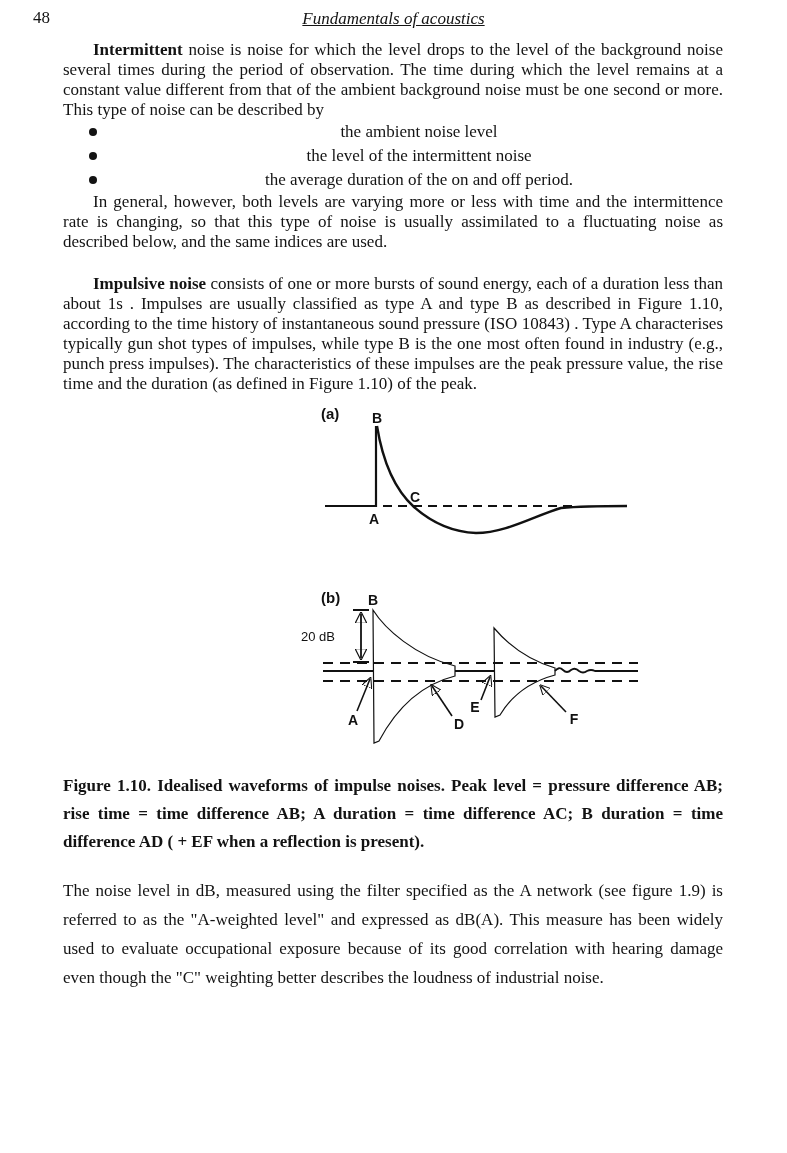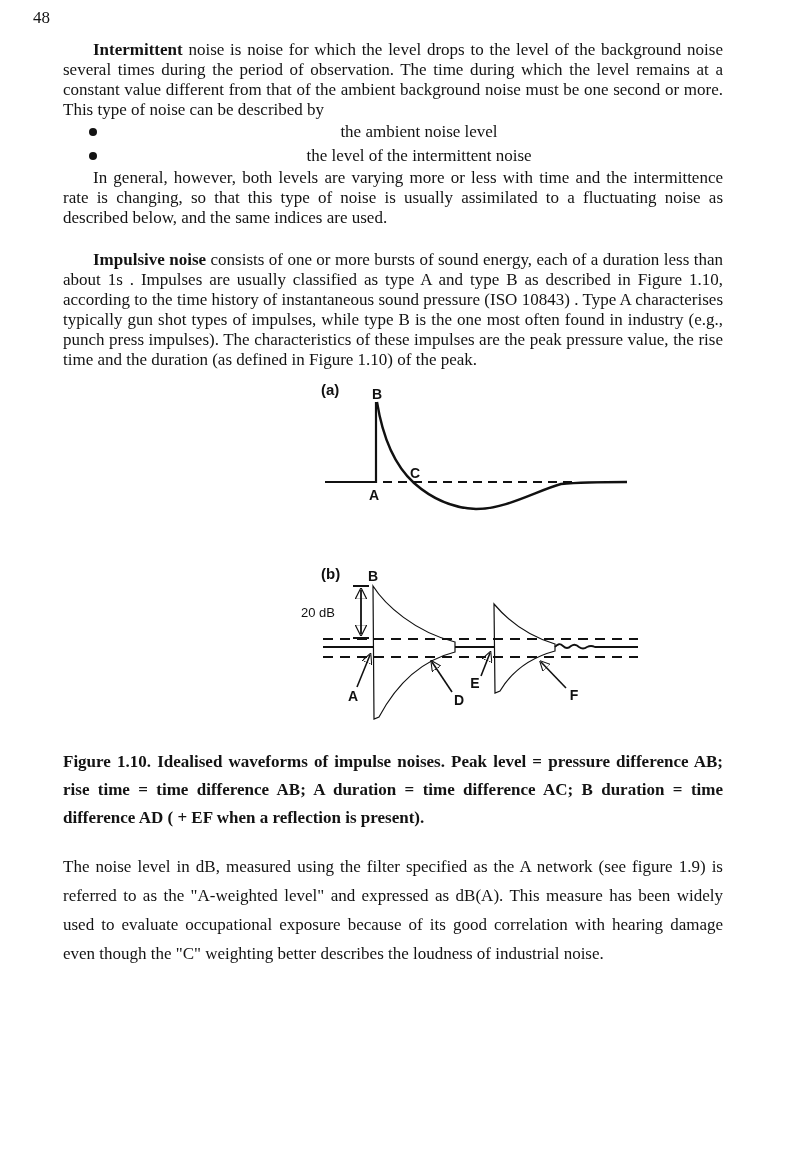"Fundamentals of acoustics" div.page-title { html: none -> <div>Fundamentals of acoustics</div> }
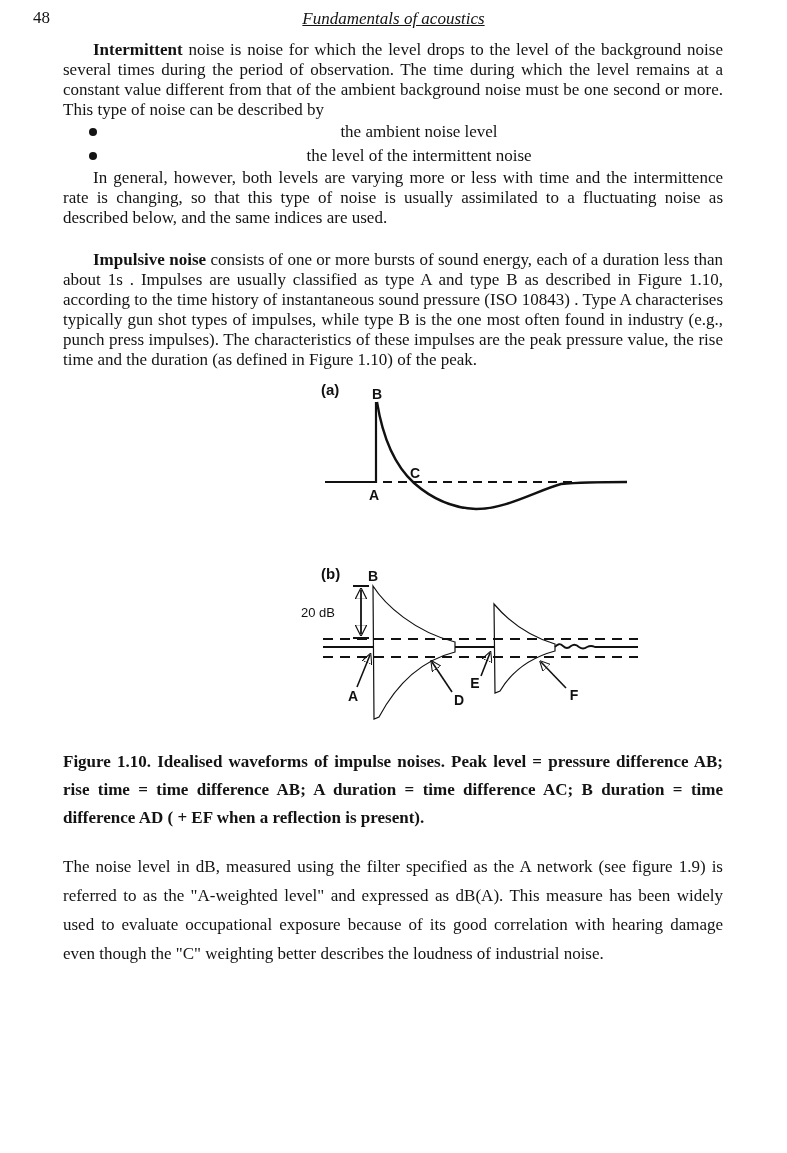"the average duration of the" li { html: none -> <li><span></span><span>the average duration of the on and off period.</span></li> }
